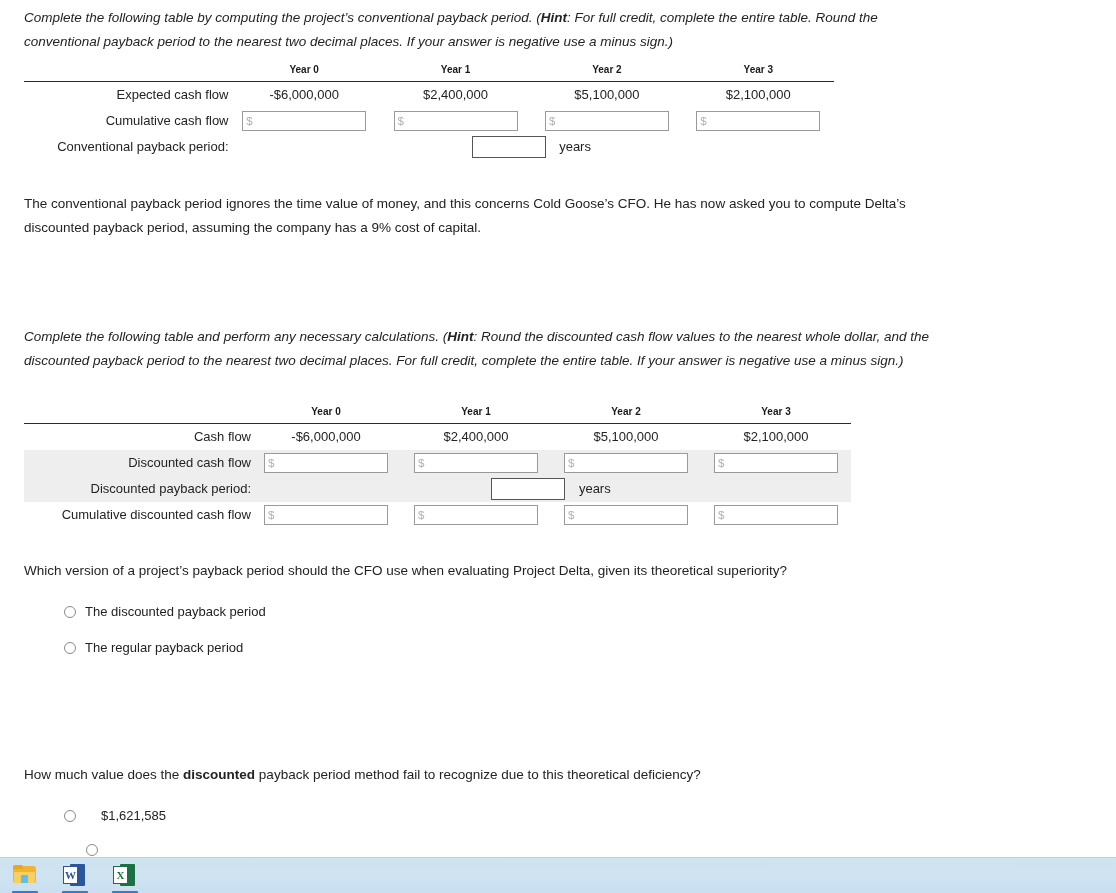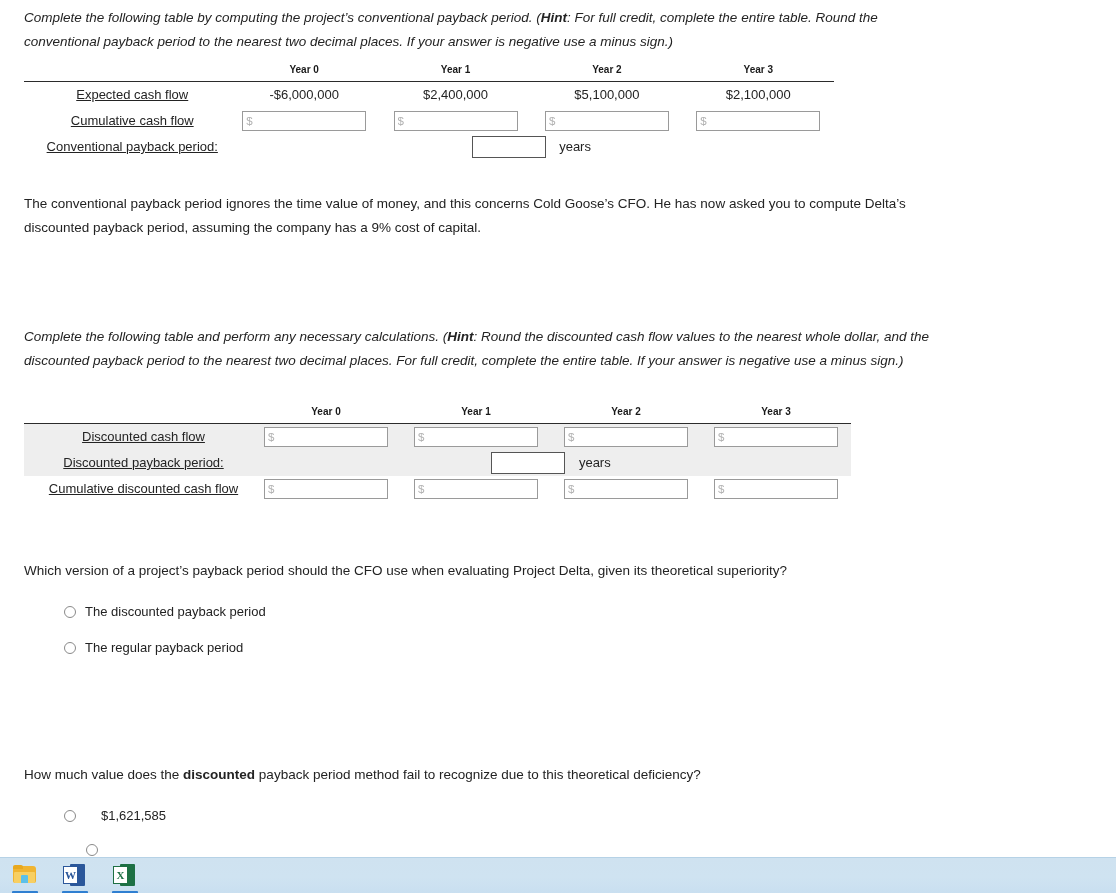"Expected cash flow" .tbl .lbl { text-align: center -> right; text-decoration: underline -> none }
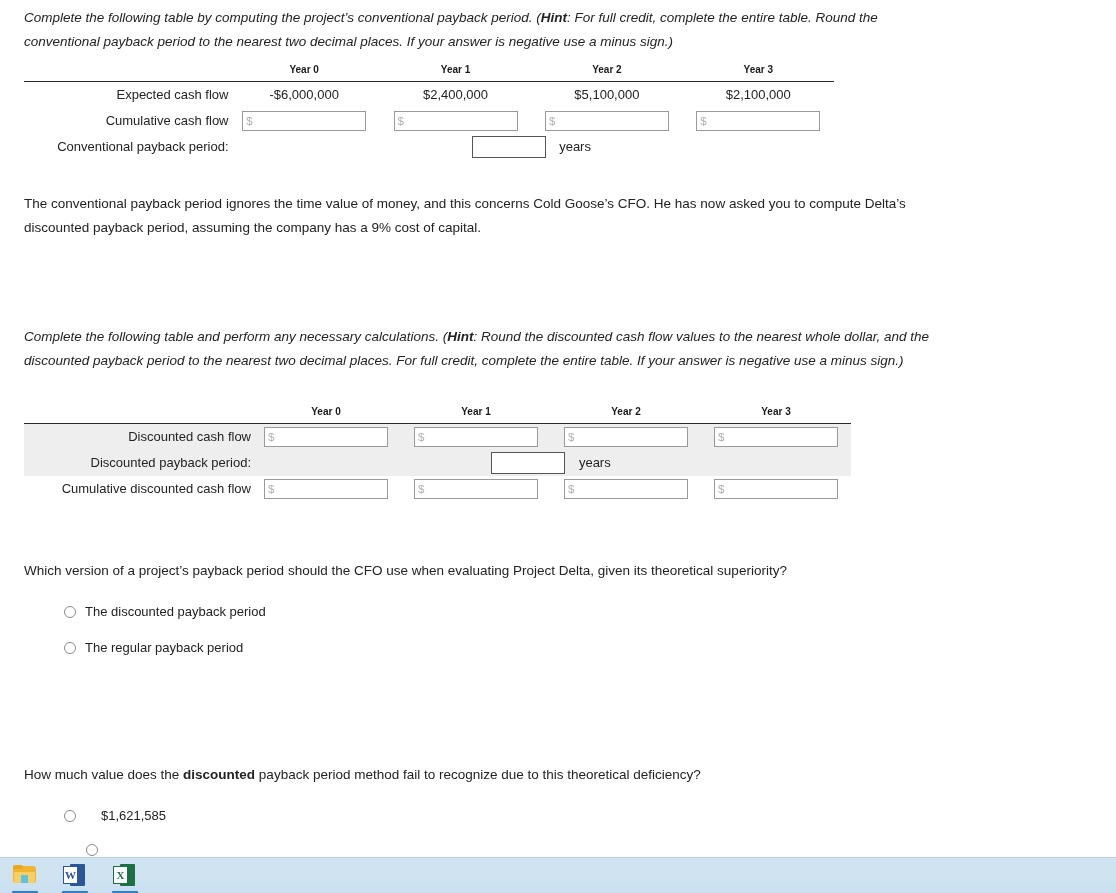"Cash flow" tr.valrow { html: none -> <tr> <td>Cash flow</td> <td>-$6,000,000</td> <td>$2,400,000</td> <td>$5,100,000</td> <td>$2,100,000</td> </tr> }
